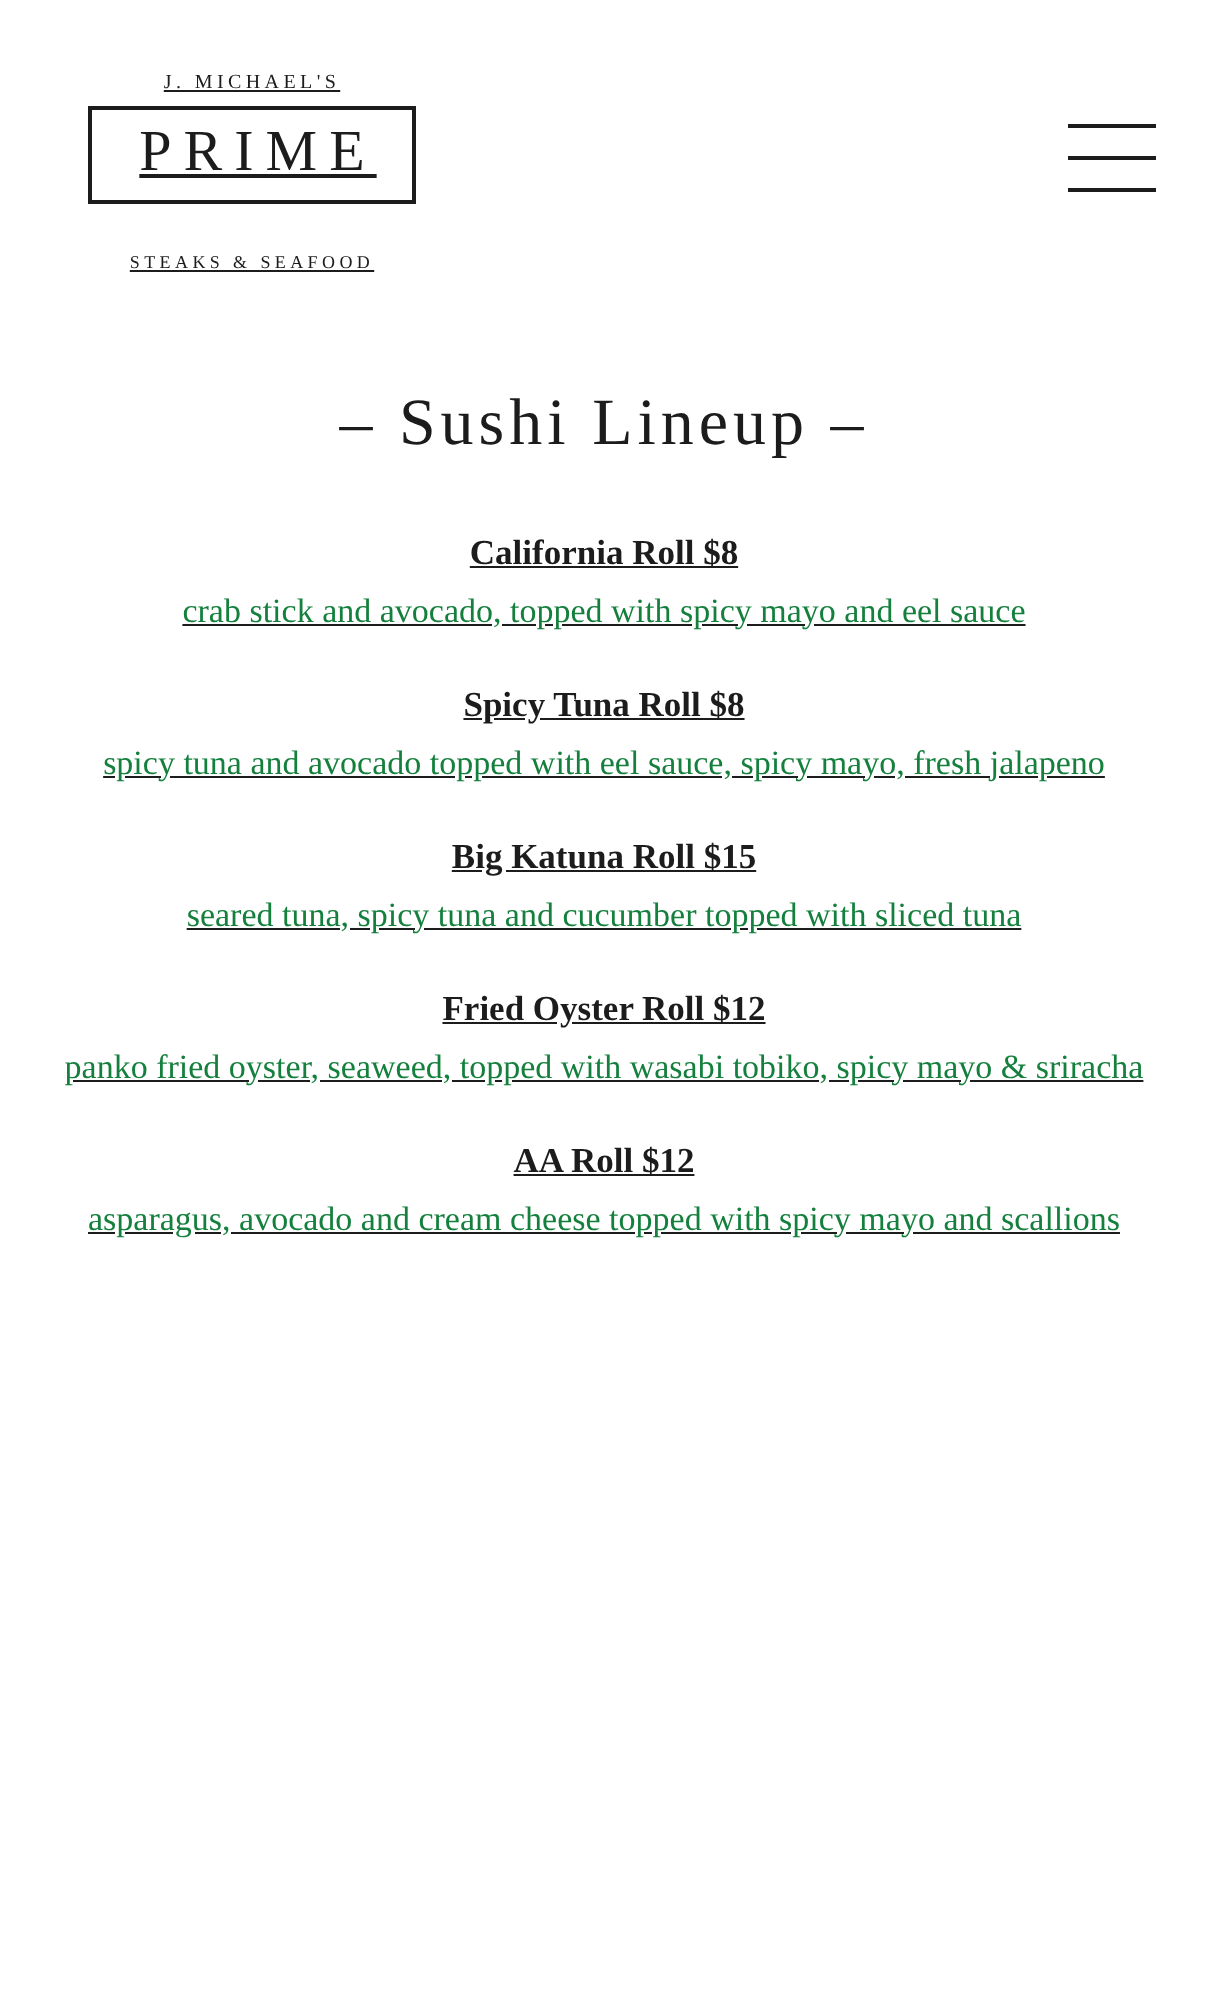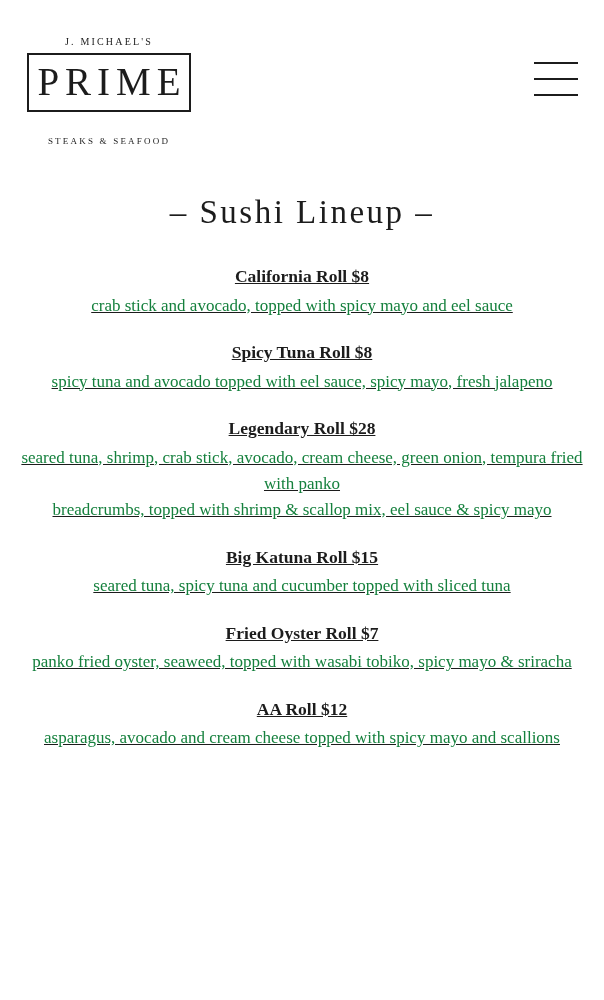"J. MICHAEL'S" .logo { left: 9px -> 26px; text-decoration: none -> underline }
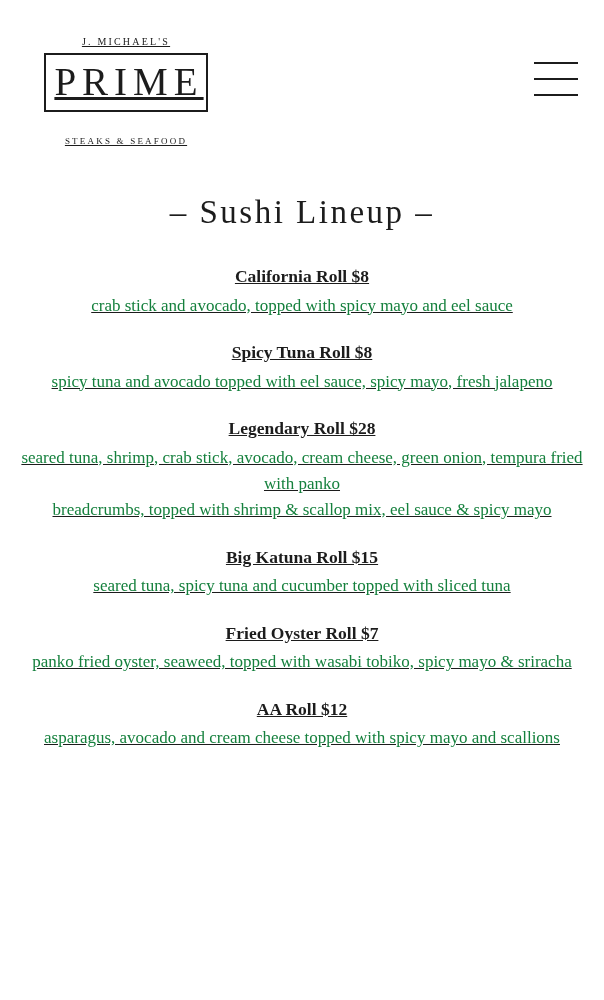"PRIME" .logo-word { font-size: 39px -> 29px }
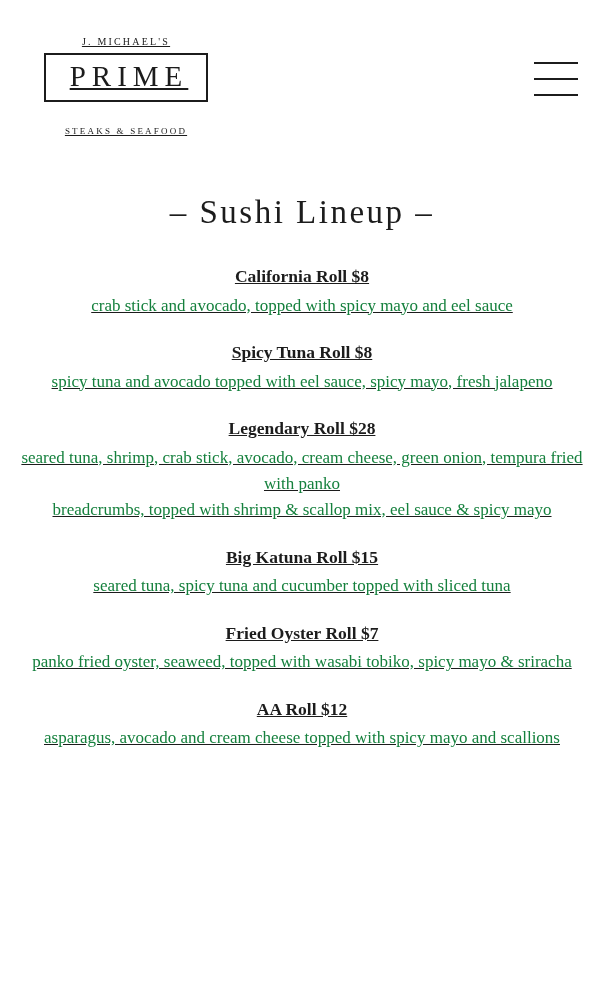"Legendary Roll $28" div.menu-item { html: <div> <div>Legendary Roll $28</div> <div>seared tuna, shrimp, crab stick, avocado, cream cheese, green onion, tempura fried with panko</div> <div>breadcrumbs, topped with shrimp &amp; scallop mix, eel sauce &amp; spicy mayo</div> </div> -> none }
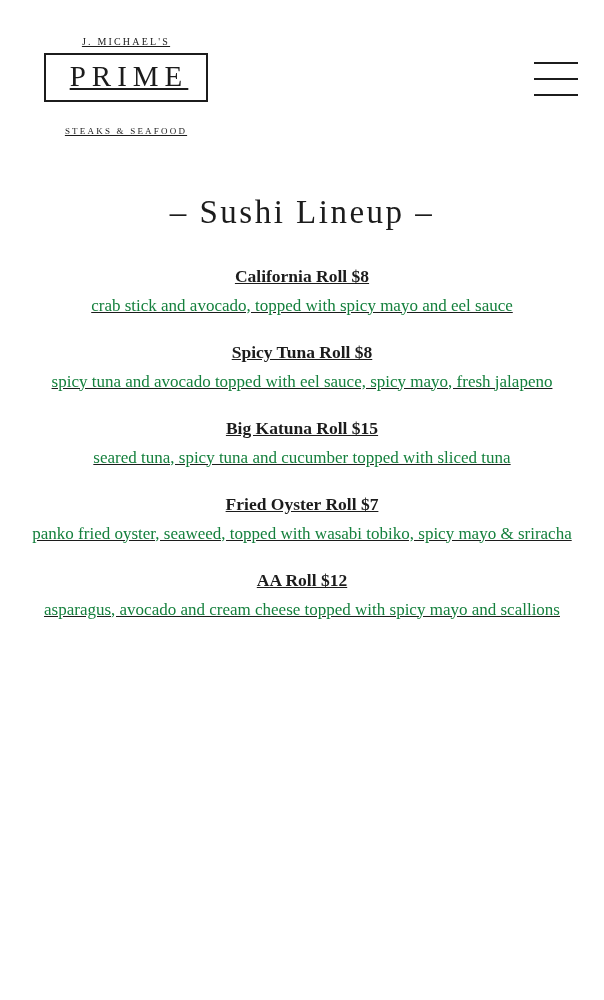"Fried Oyster Roll $7" div.item-name { text: $7 -> $12 }
